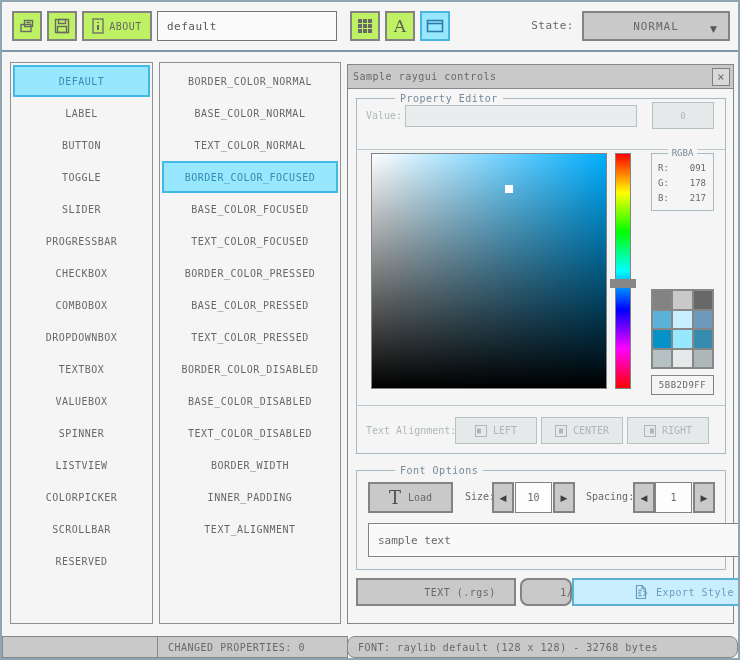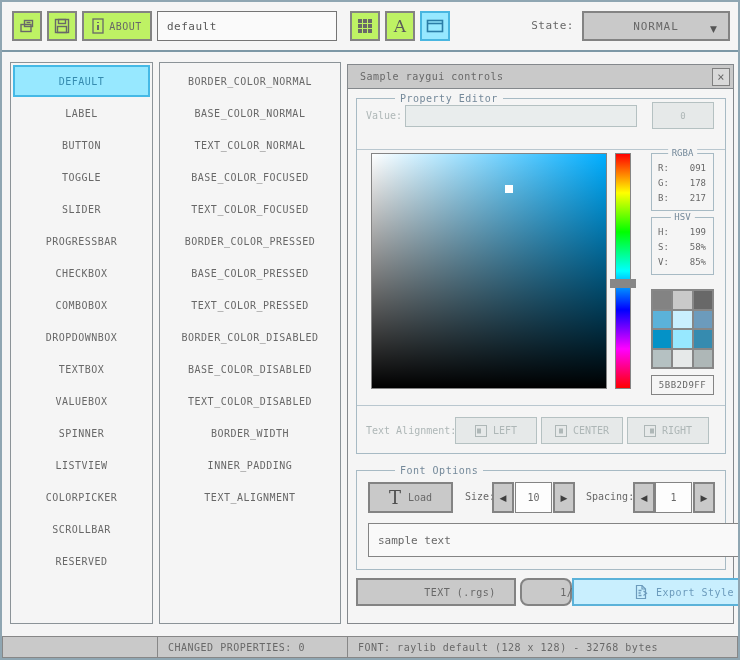"Sample raygui controls" #titlebar { padding-left: 12px -> 5px }
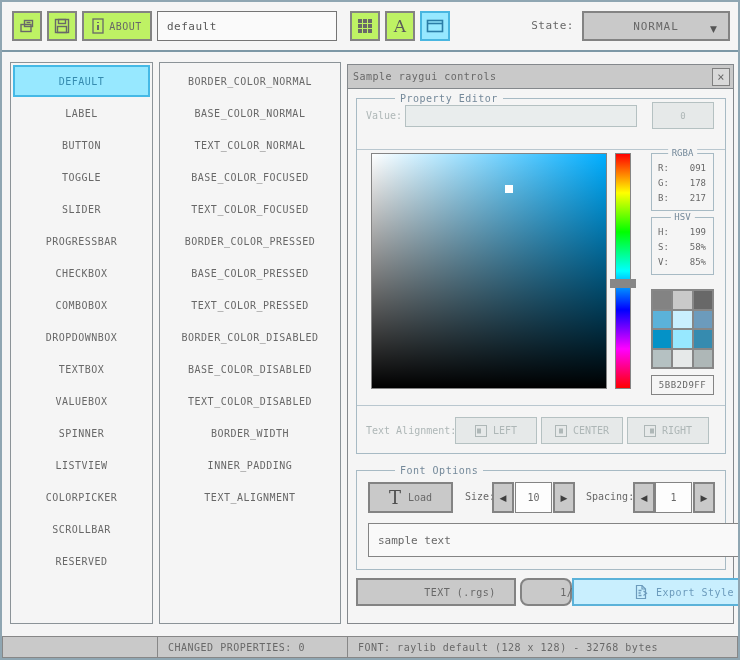"BORDER_COLOR_FOCUSED" div.litem { html: none -> <div>BORDER_COLOR_FOCUSED</div> }
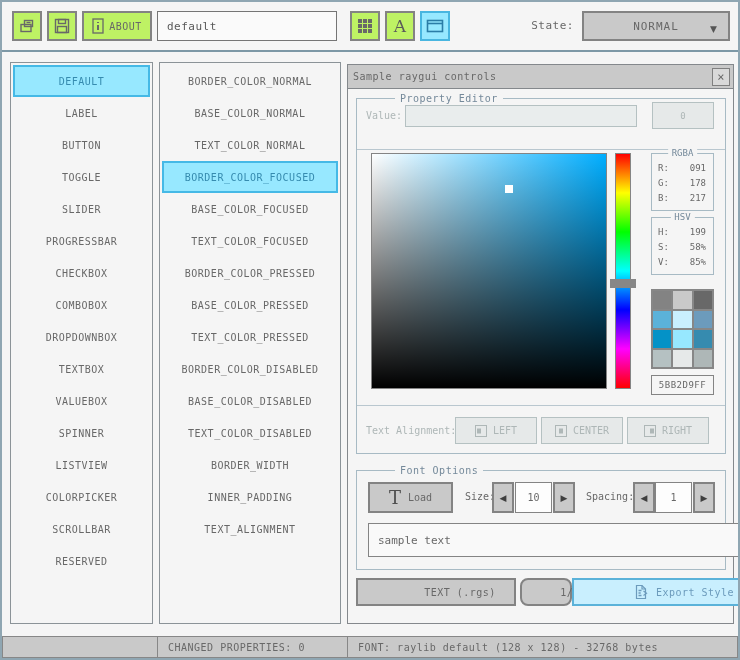"HSV" div.mini-group { html: <div> <span>HSV</span> <div> <span>H:</span> <span>199</span> </div> <div> <span>S:</span> <span>58%</span> </div> <div> <span>V:</span> <span>85%</span> </div> </div> -> none }
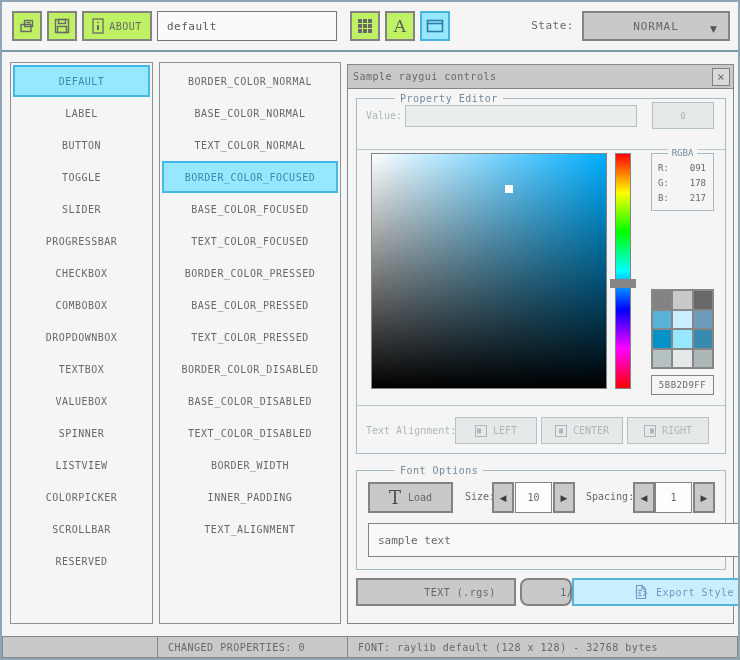"FONT: raylib default (128 x" #scell3 { border-radius: none -> 8px }
